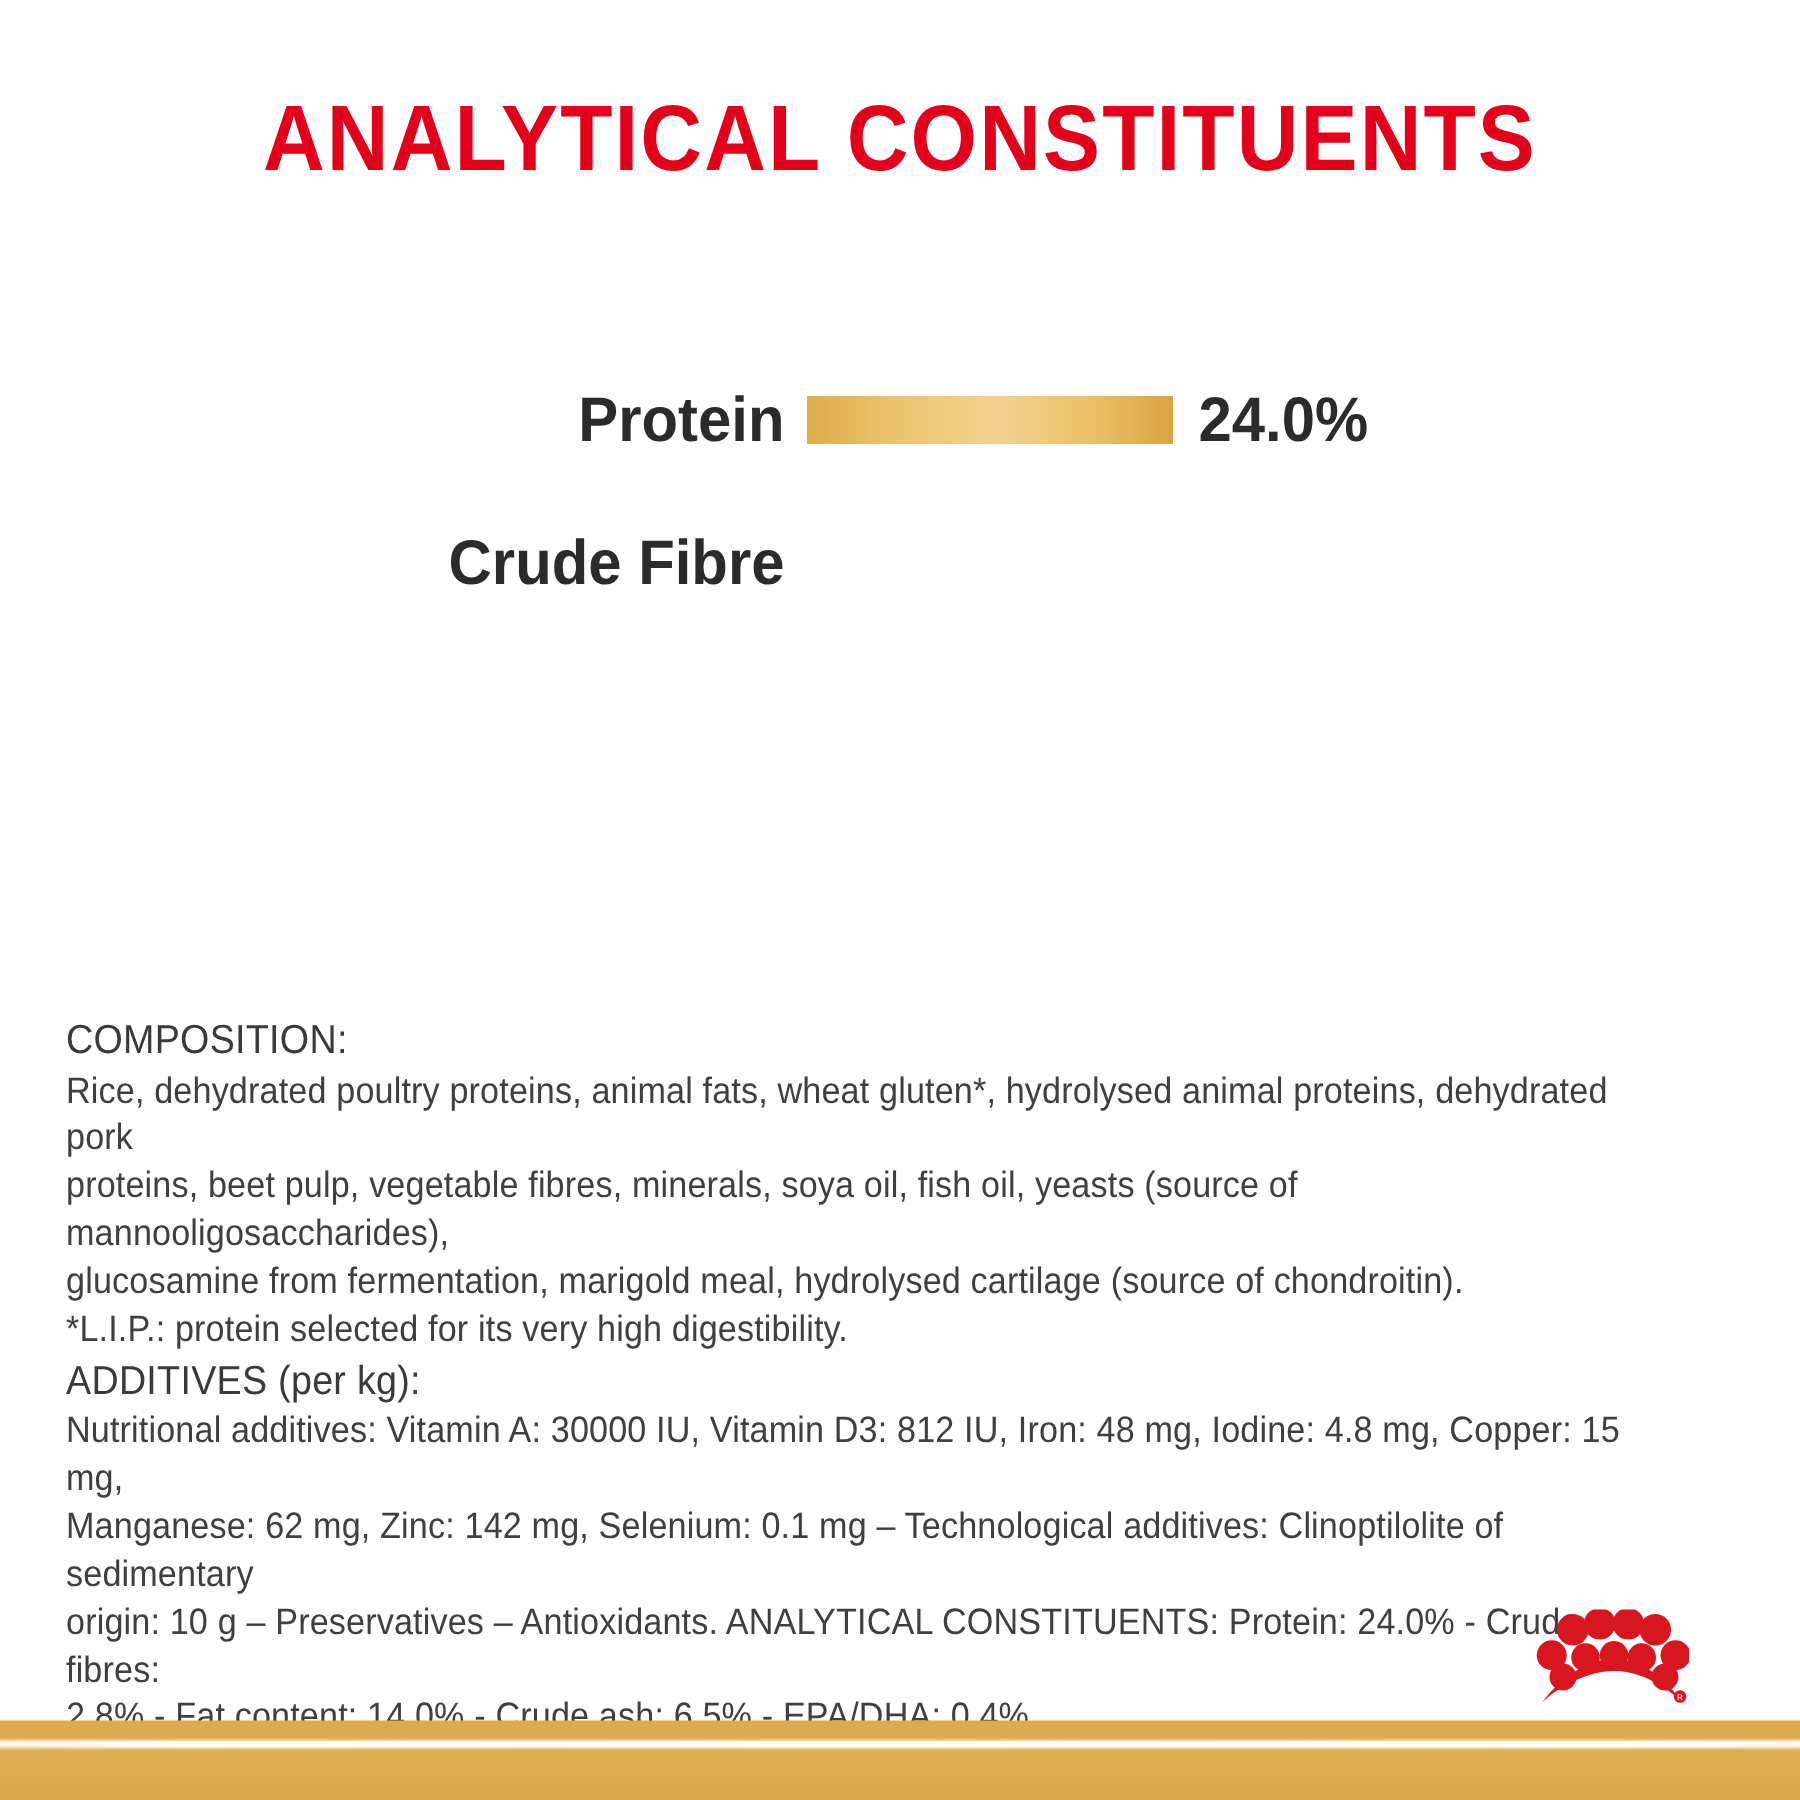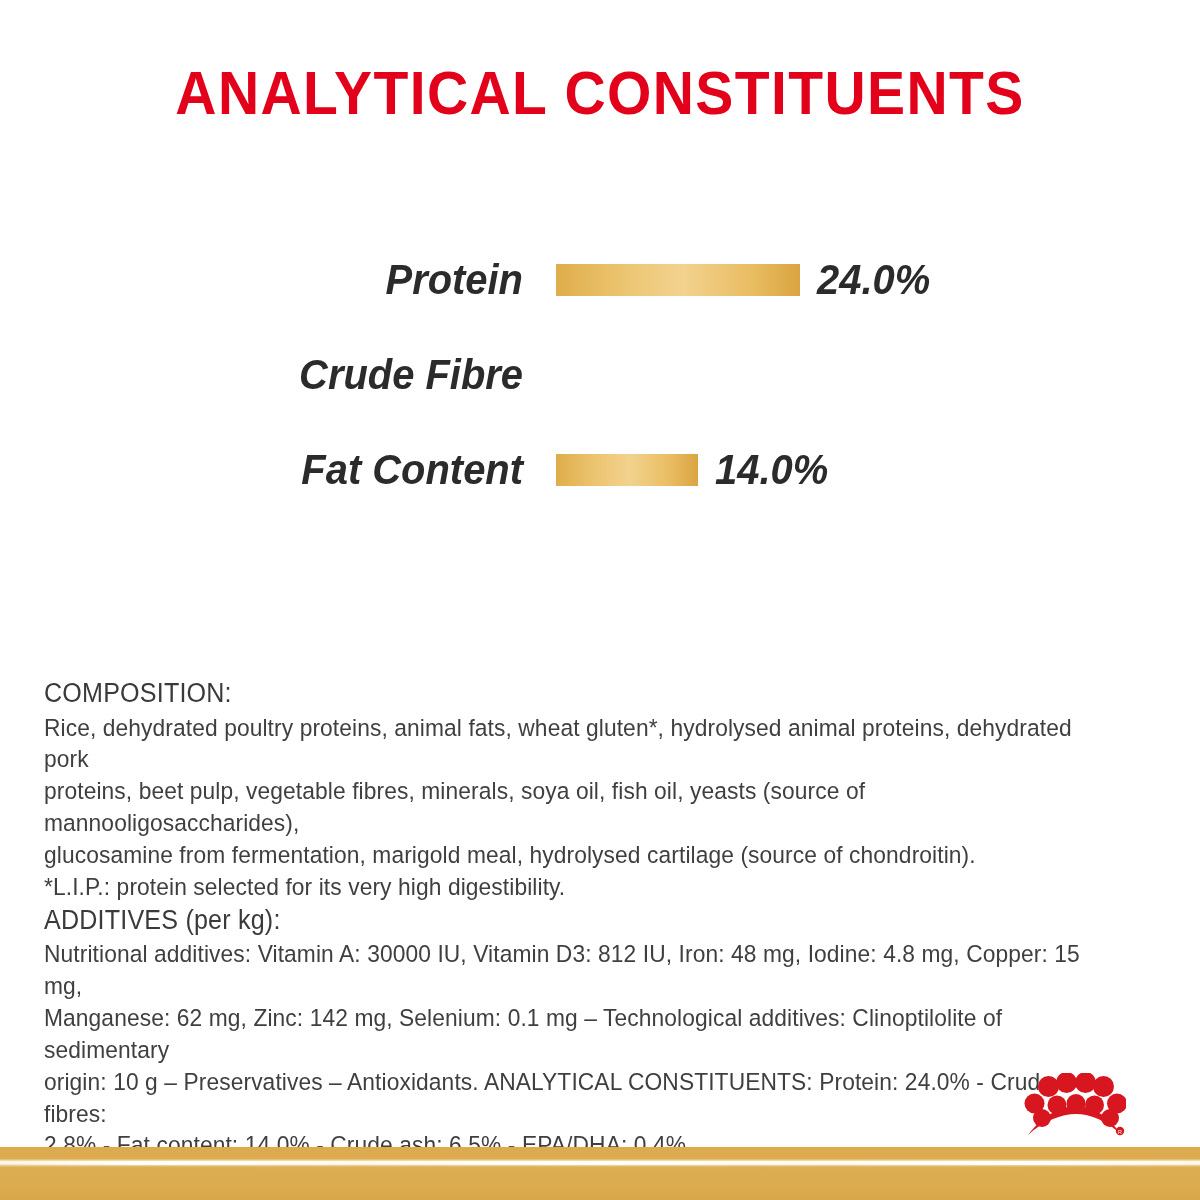"Protein" .row { font-style: italic -> none }
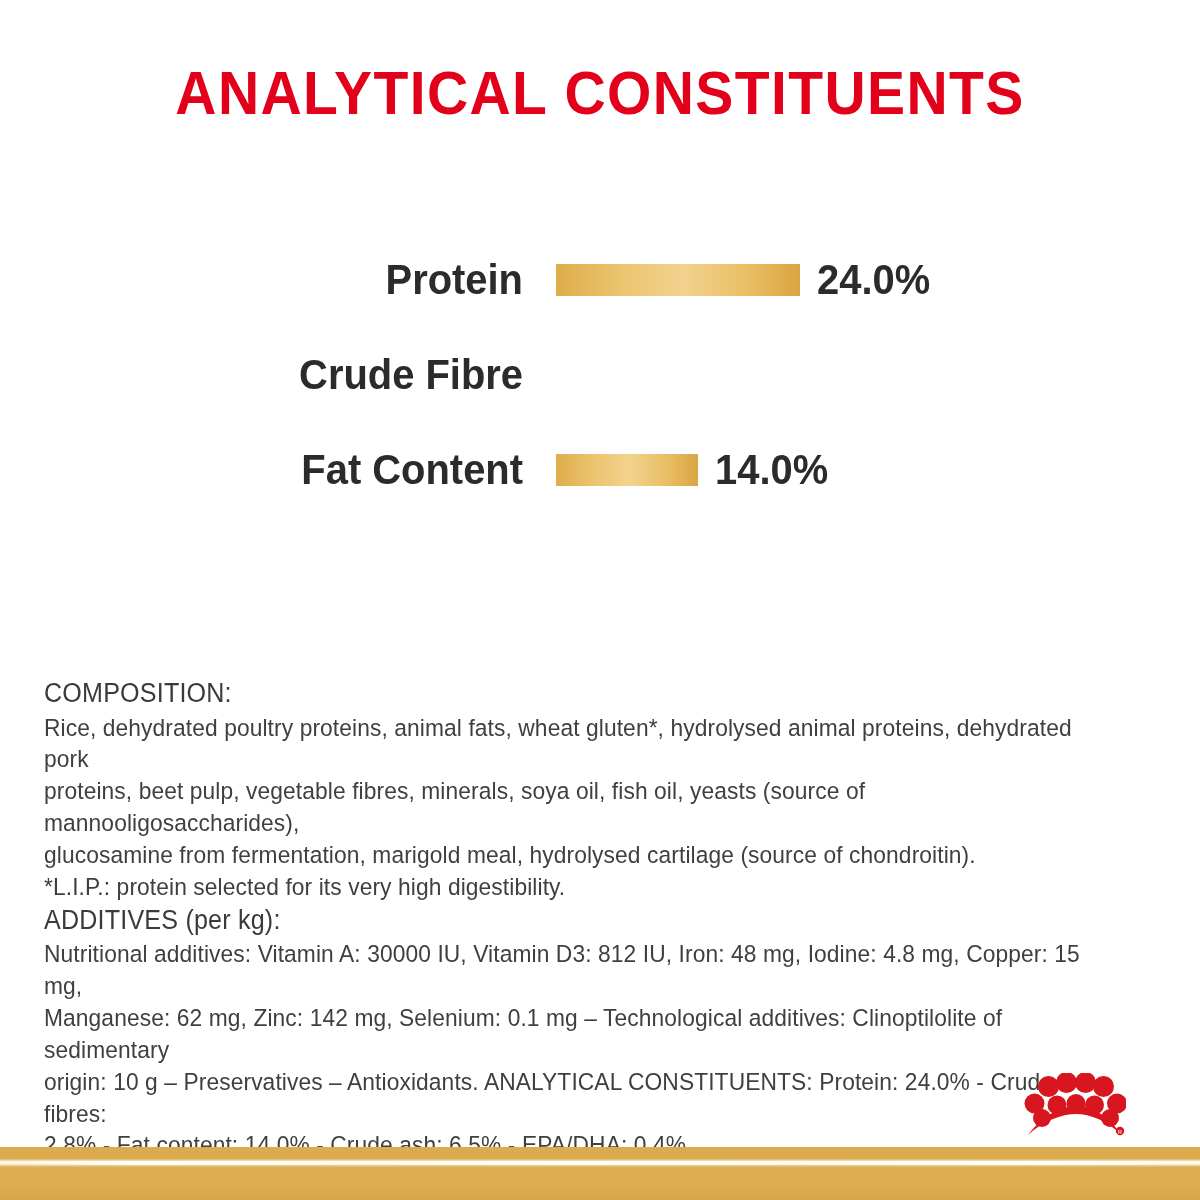"24.0%" .row-bar-wrap { margin-left: 33px -> 15px }
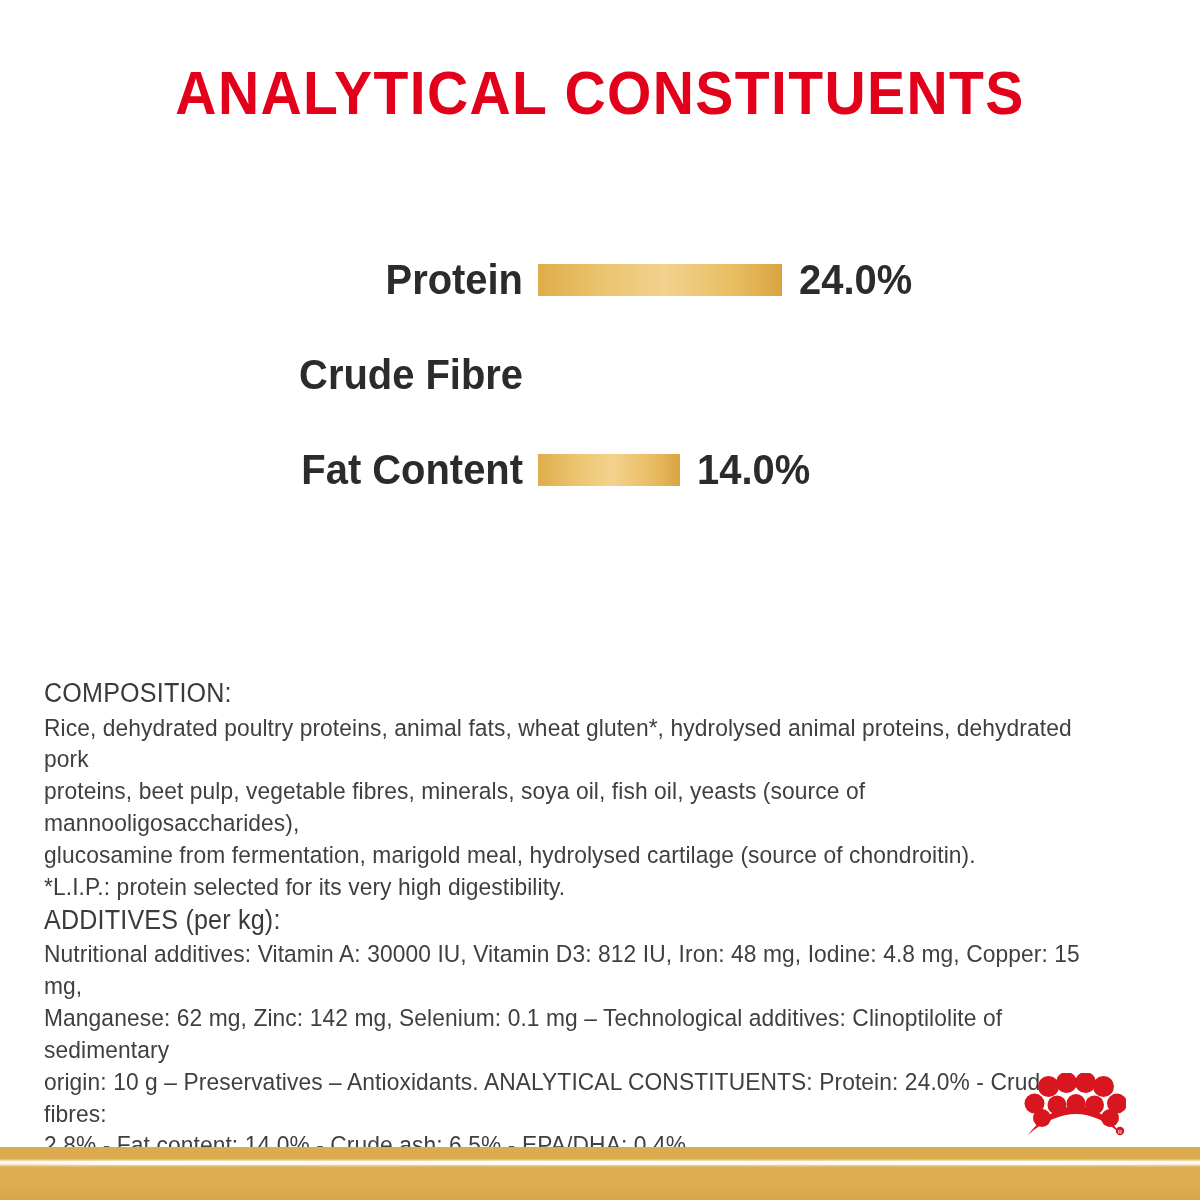"Fat Content" div.row { html: <div> <div>Fat Content</div> <div> <div></div> <div>14.0%</div> </div> </div> -> none }
